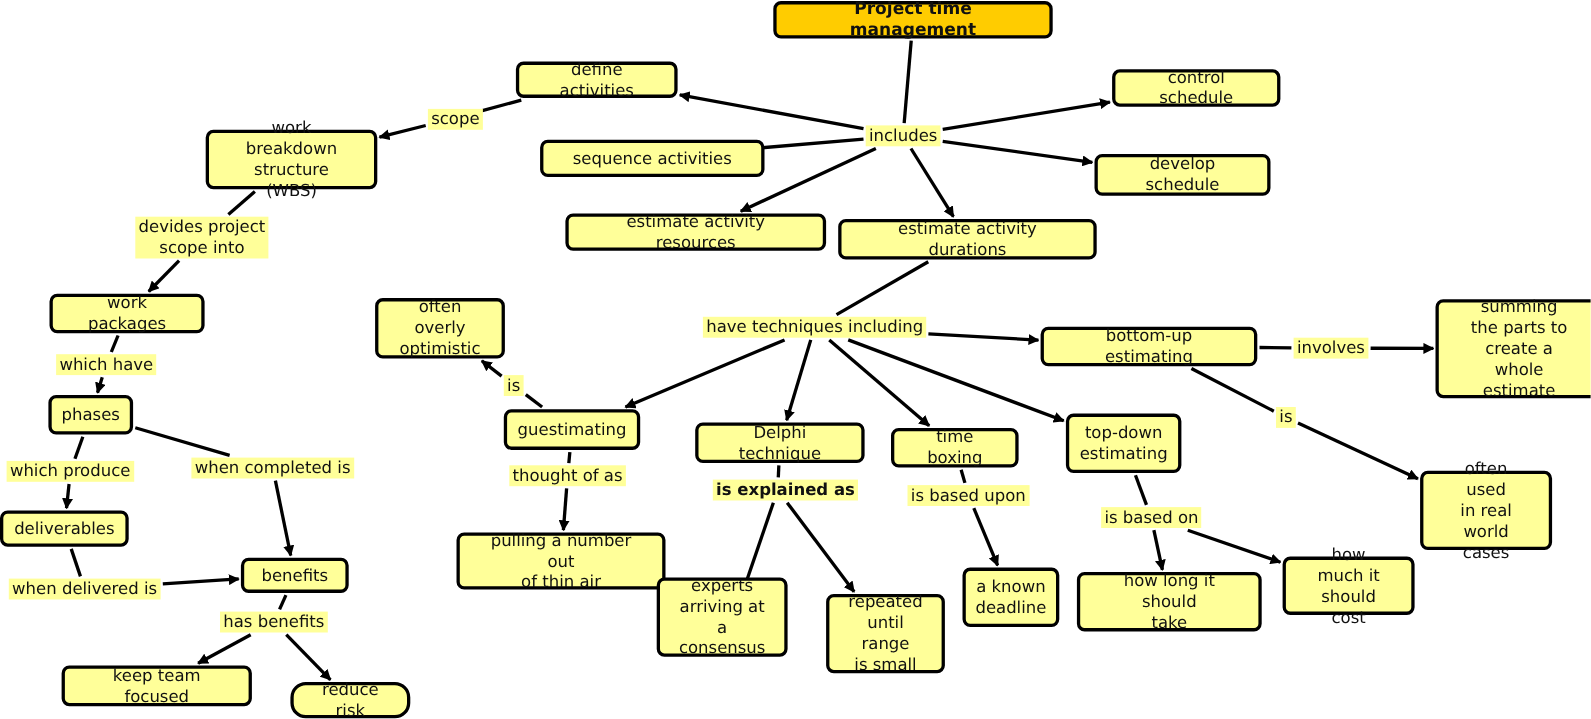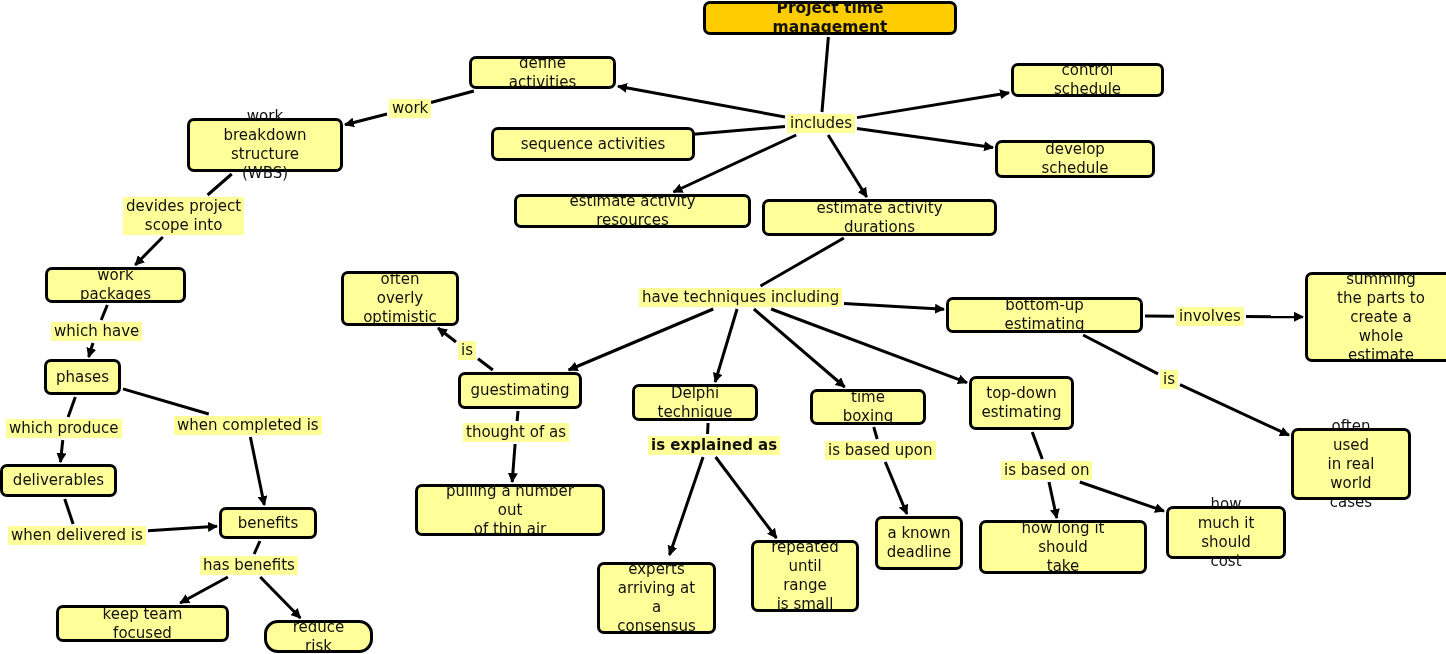"work" div.lbl { text: work -> scope }
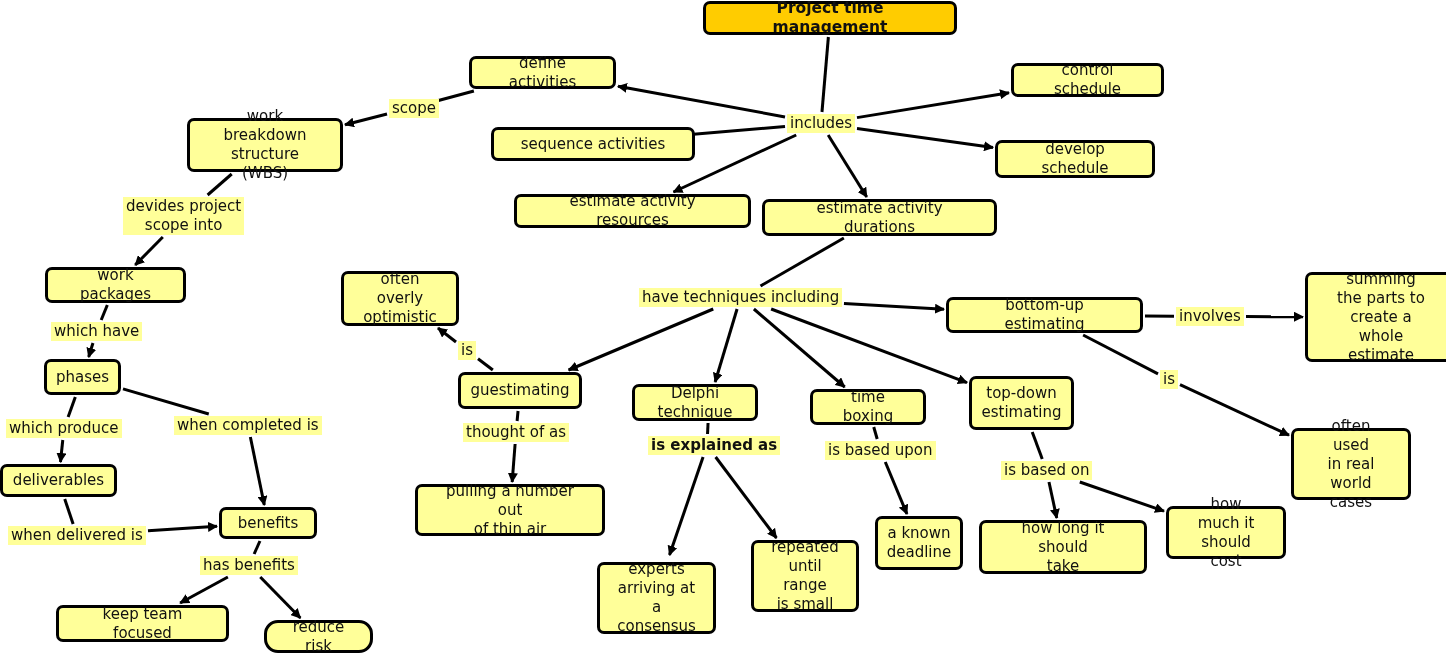"Delphi technique" div.node { width: 126px -> 154px }
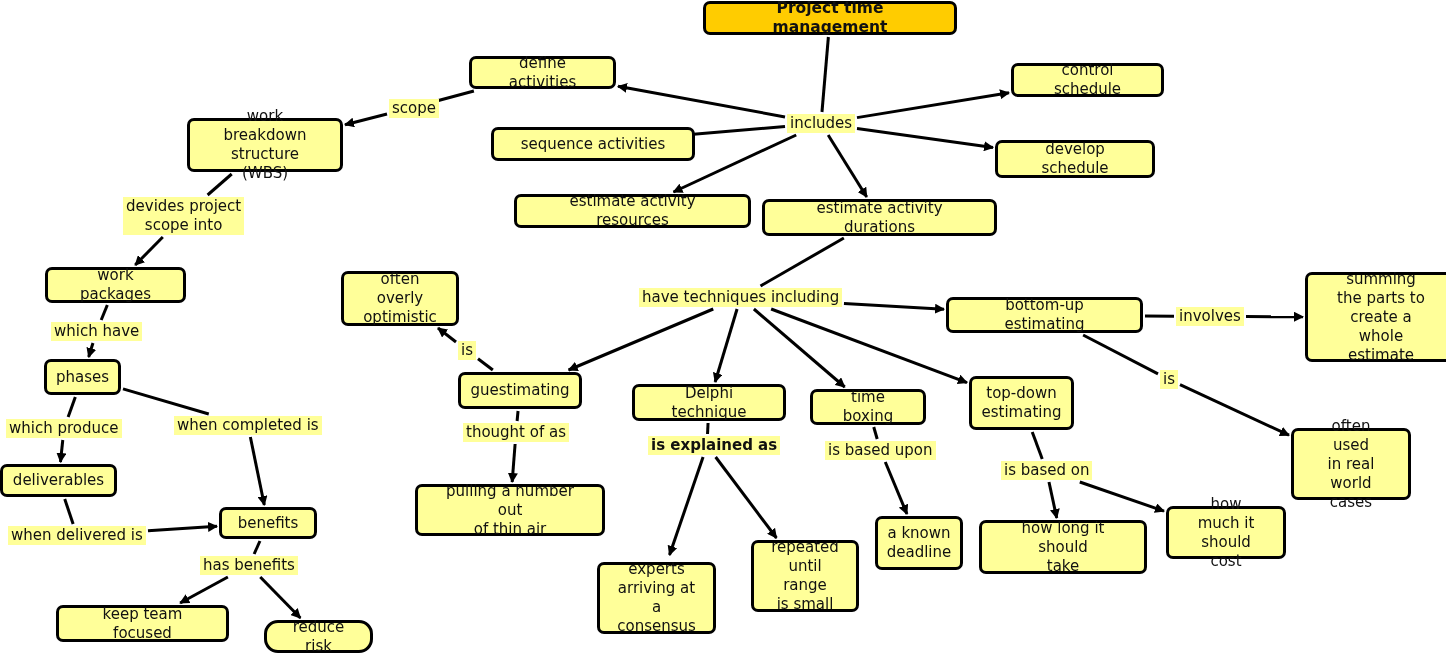"experts" div.node { top: 562px -> 525px }
